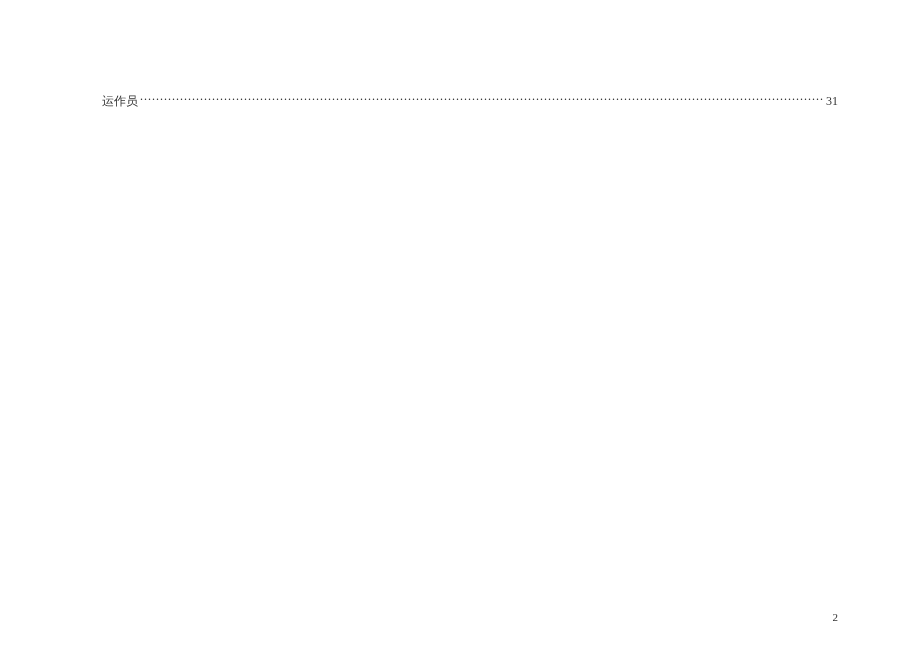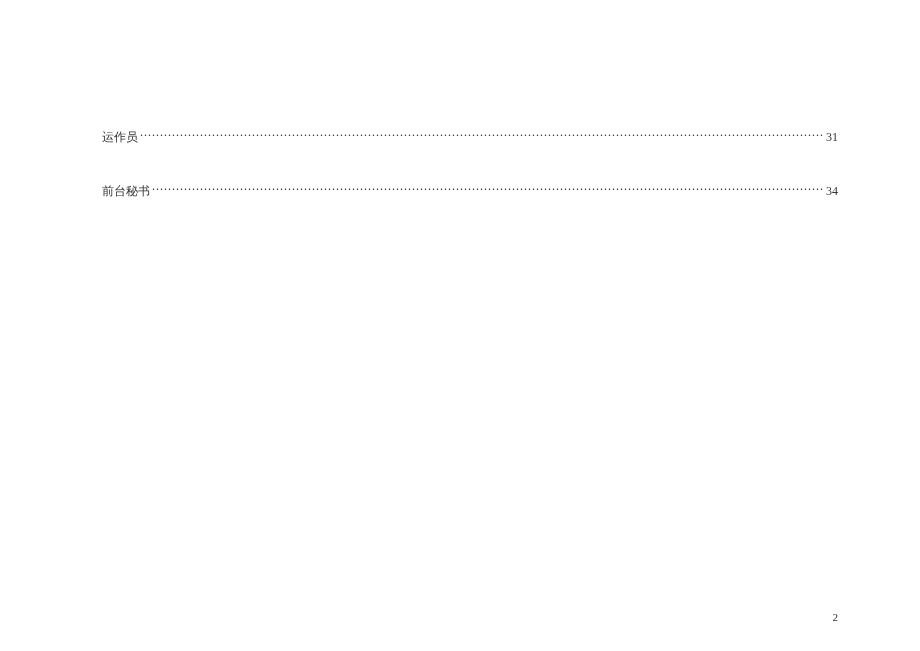"运作员" .toc-title { margin-top: 36px -> none }
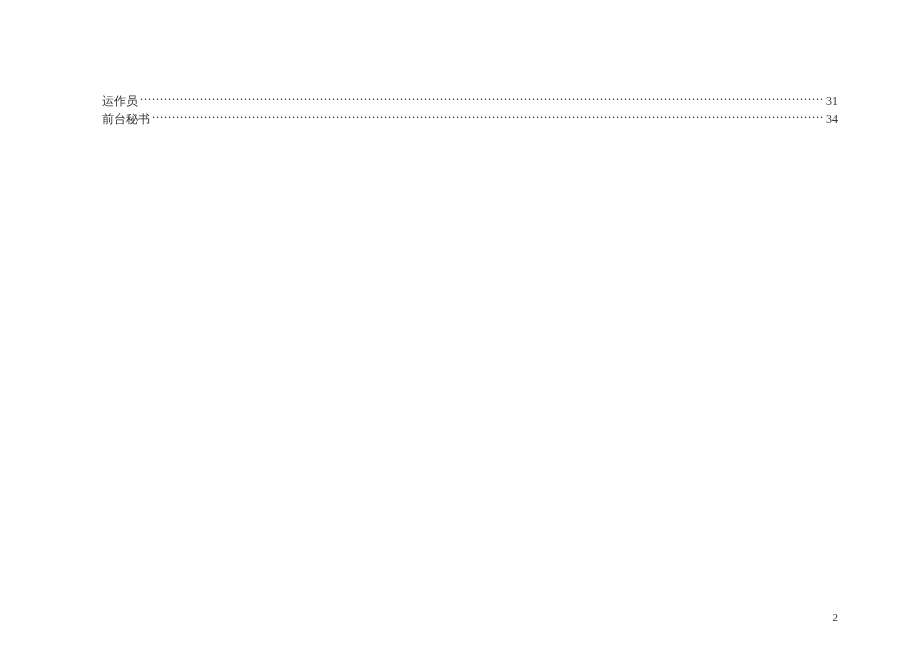"前台秘书" div.toc-entry { html: <div> <span>前台秘书</span> <span></span> <span>34</span> </div> -> none }
